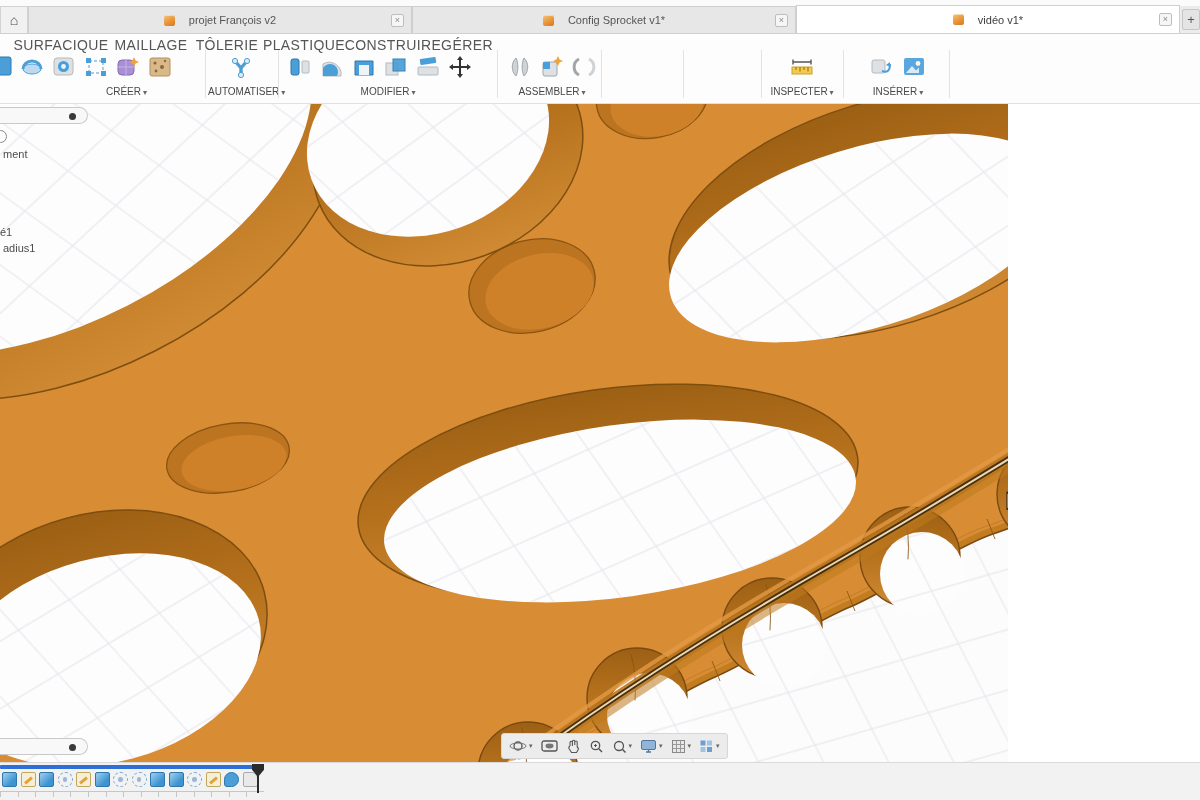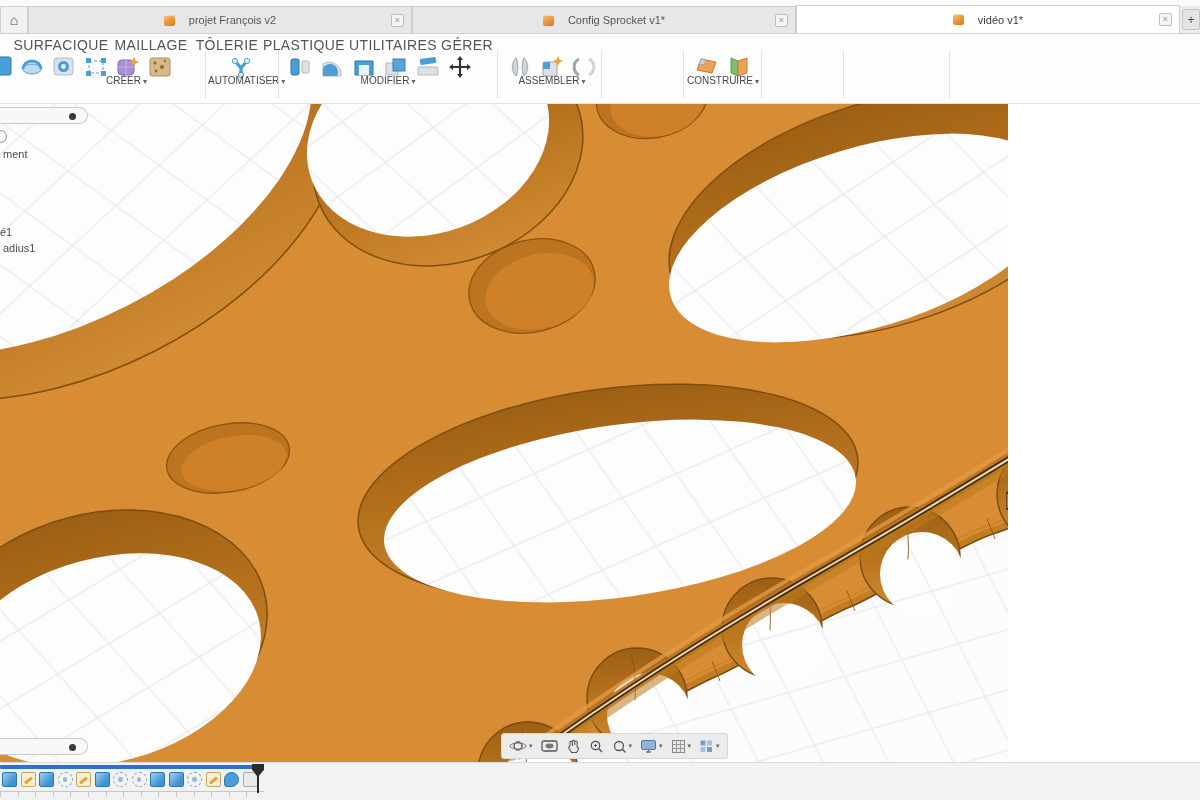"UTILITAIRES" span.rtab { text: UTILITAIRES -> CONSTRUIRE }
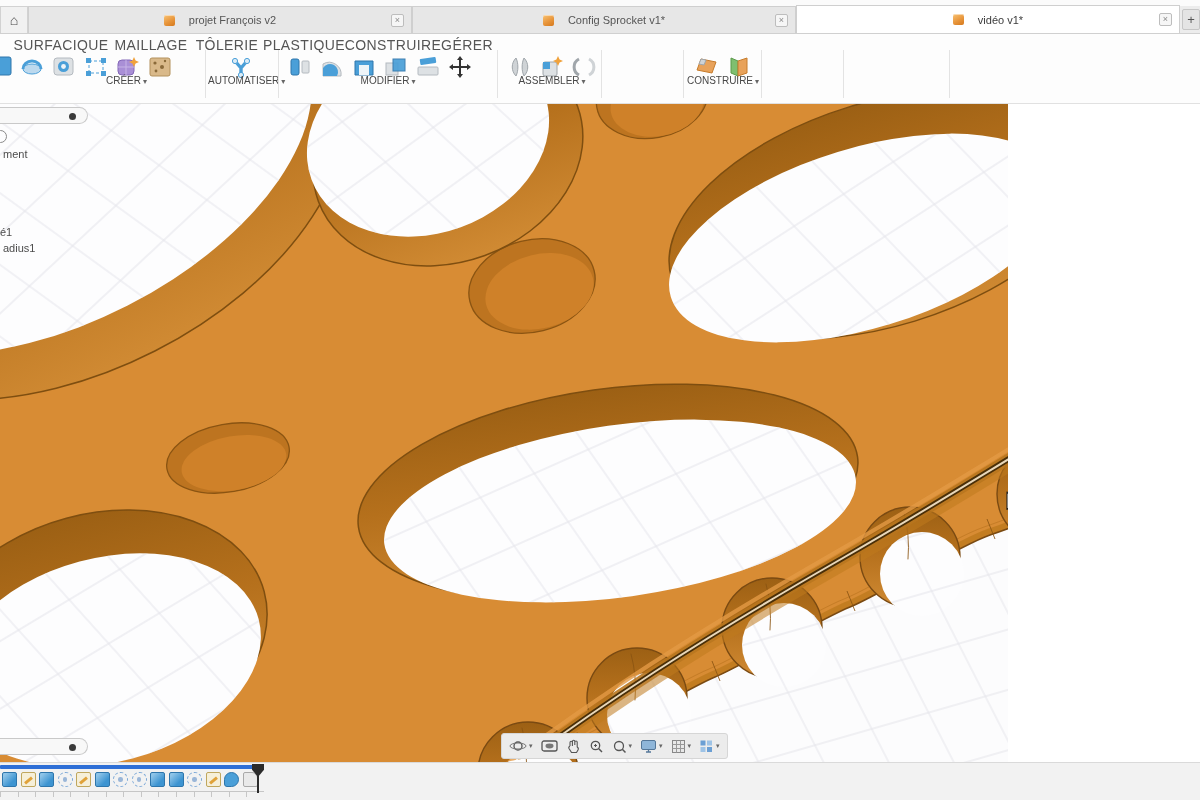"CRÉER ▾" .plabel { bottom: 17px -> 6px }
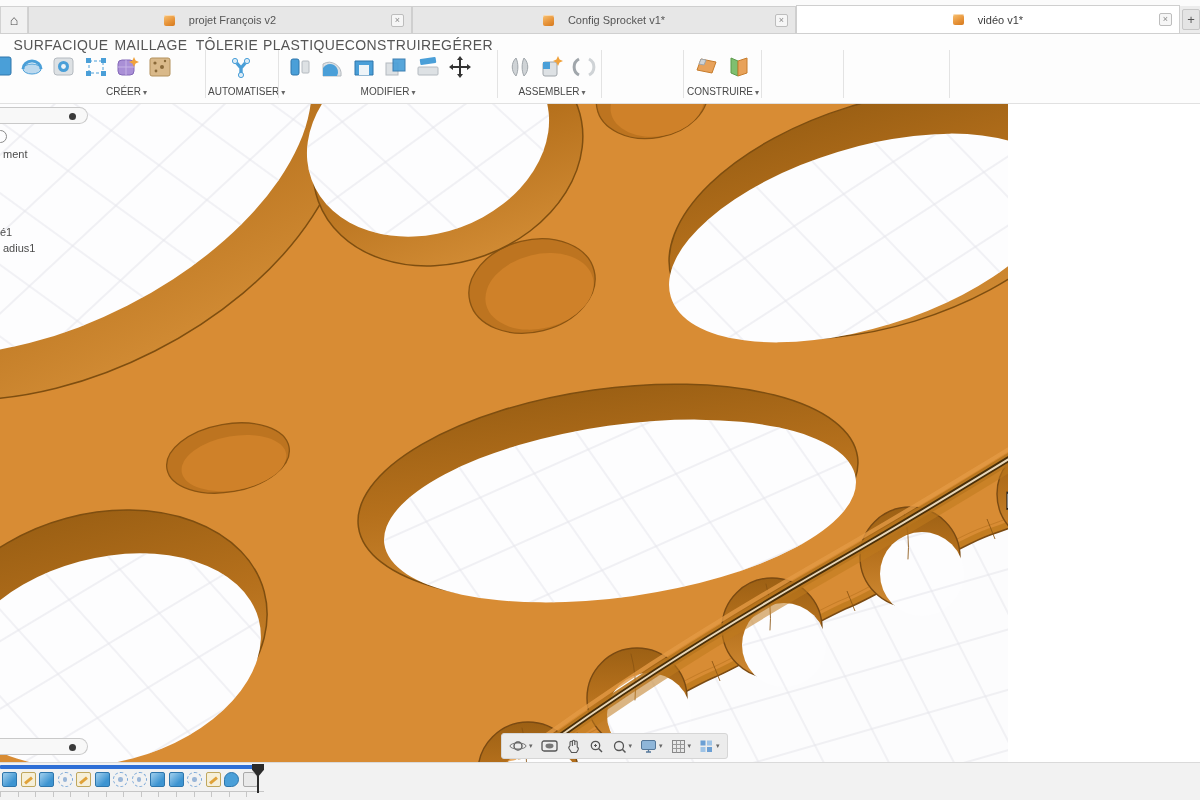"CONSTRUIRE ▾" div.panel { html: <div> <div> <span> <svg> <path></path> <path></path> </svg> </span> <span> <svg> <path></path> <path></path> </svg> </span> </div> <div><span>CONSTRUIRE</span><span>▾</span></div> </div> -> none }
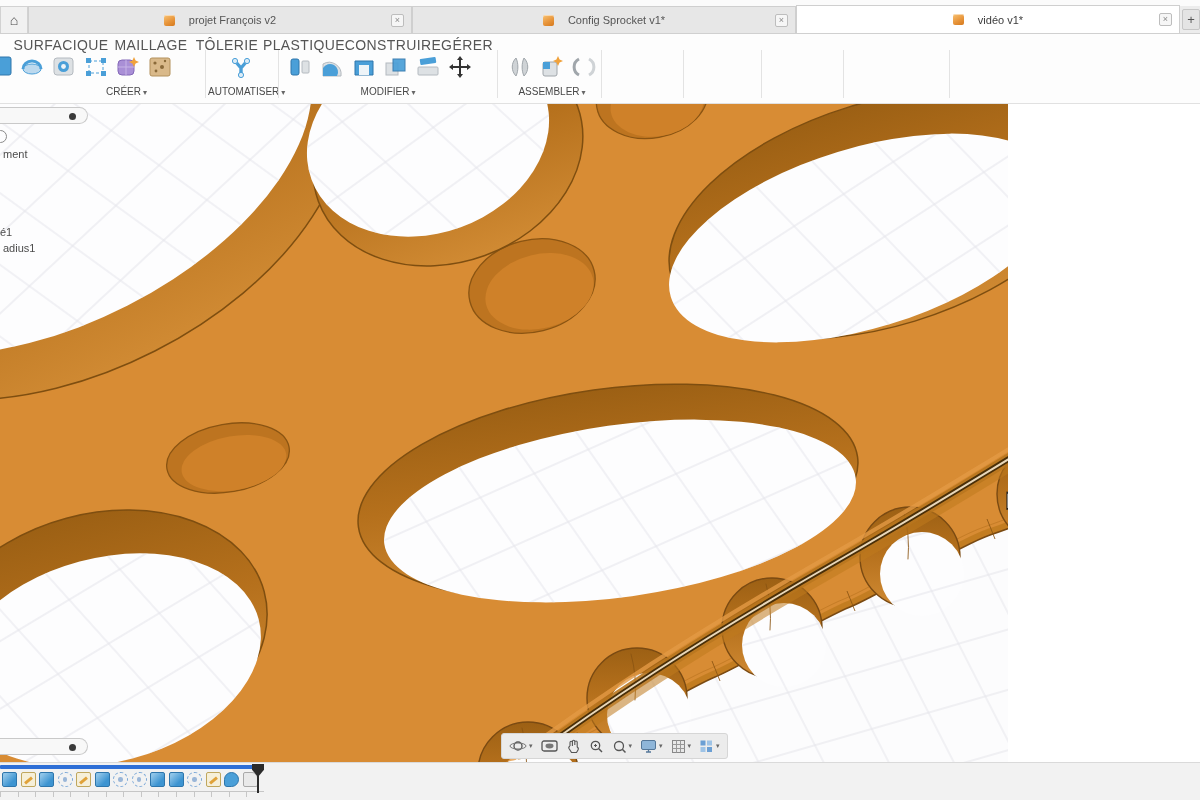"INSPECTER ▾" div.panel { html: none -> <div> <div> <span> <svg> <path></path> <rect></rect> <path></path> </svg> </span> </div> <div><span>INSPECTER</span><span>▾</span></div> </div> }
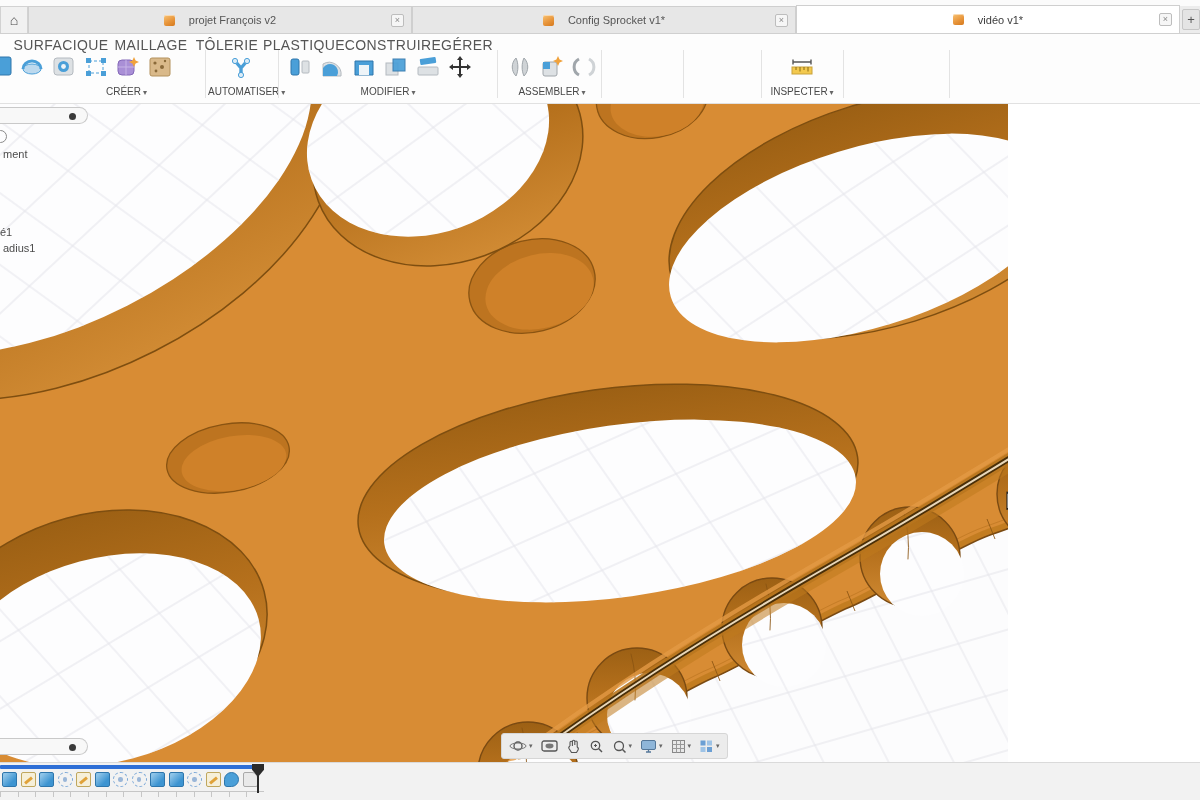"INSÉRER ▾" div.panel { html: none -> <div> <div> <span> <svg> <rect></rect> <path></path> <path></path> </svg> </span> <span> <svg> <rect></rect> <circle></circle> <path></path> </svg> </span> </div> <div><span>INSÉRER</span><span>▾</span></div> </div> }
